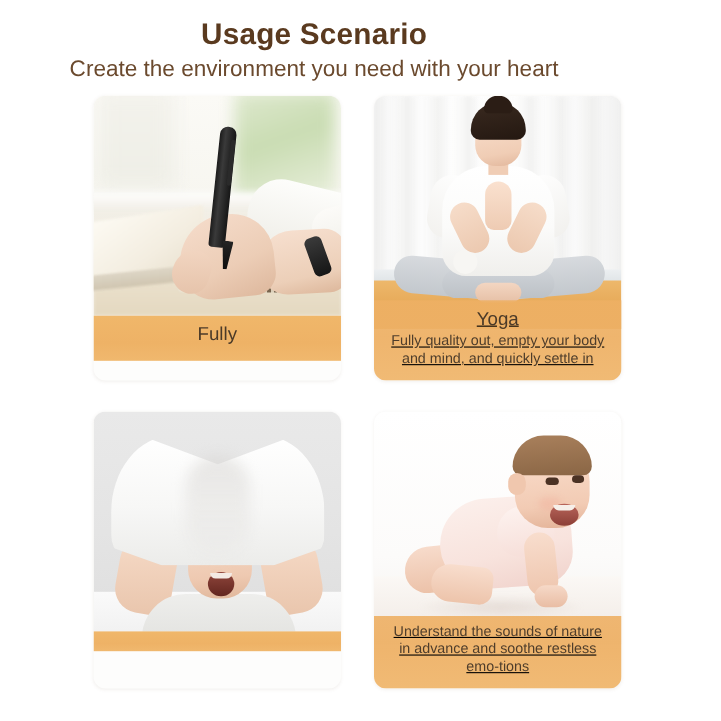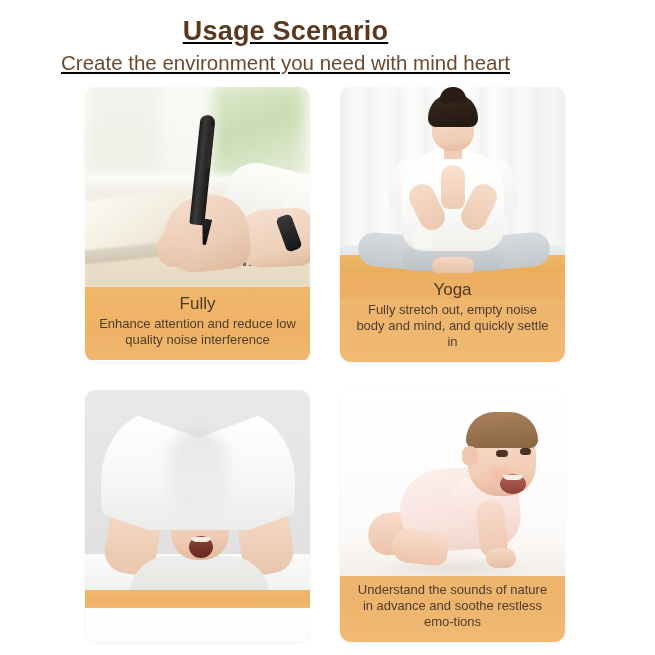"Usage Scenario" .header { text-decoration: underline -> none }
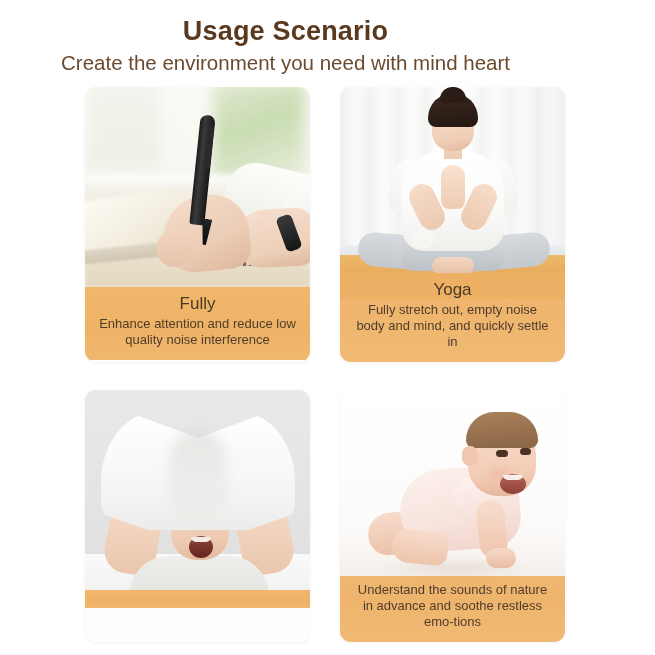"Create the environment you need" p.page-subtitle { text: mind -> your }
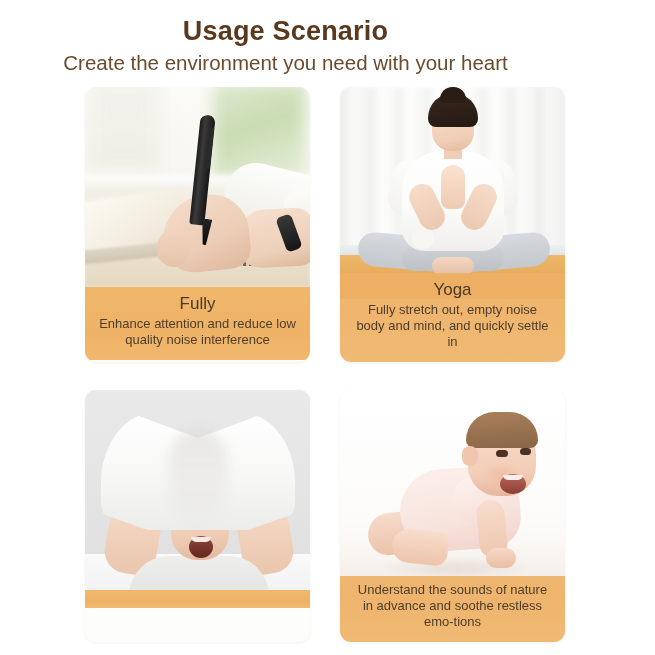"Yoga" .card-caption.translucent { text-decoration: none -> underline }
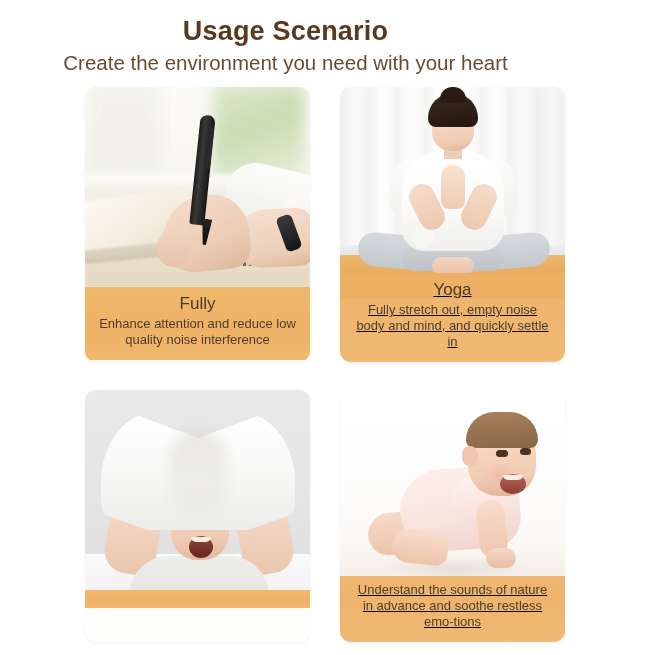"Fully stretch out, empty noise" p.caption-desc { text: stretch out, empty noise -> quality out, empty your }
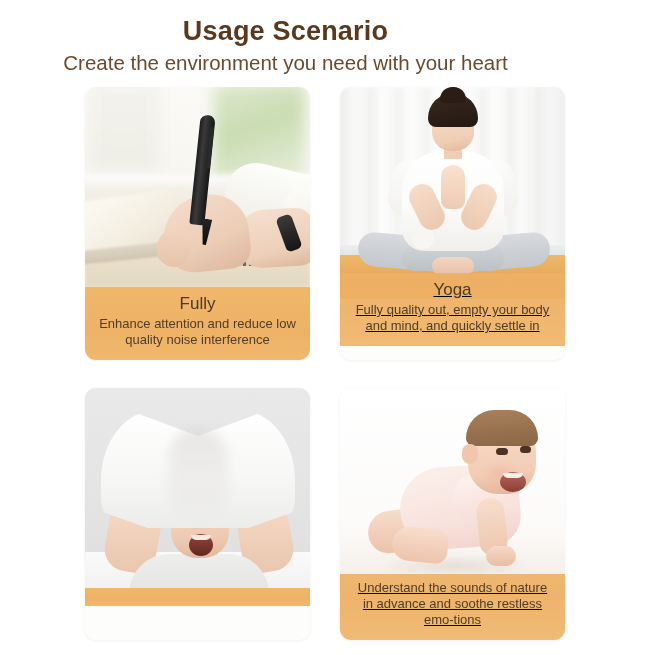"Enhance attention and reduce low" p.caption-desc { html: <p>Enhance attention and reduce low quality noise interference</p> -> none }
